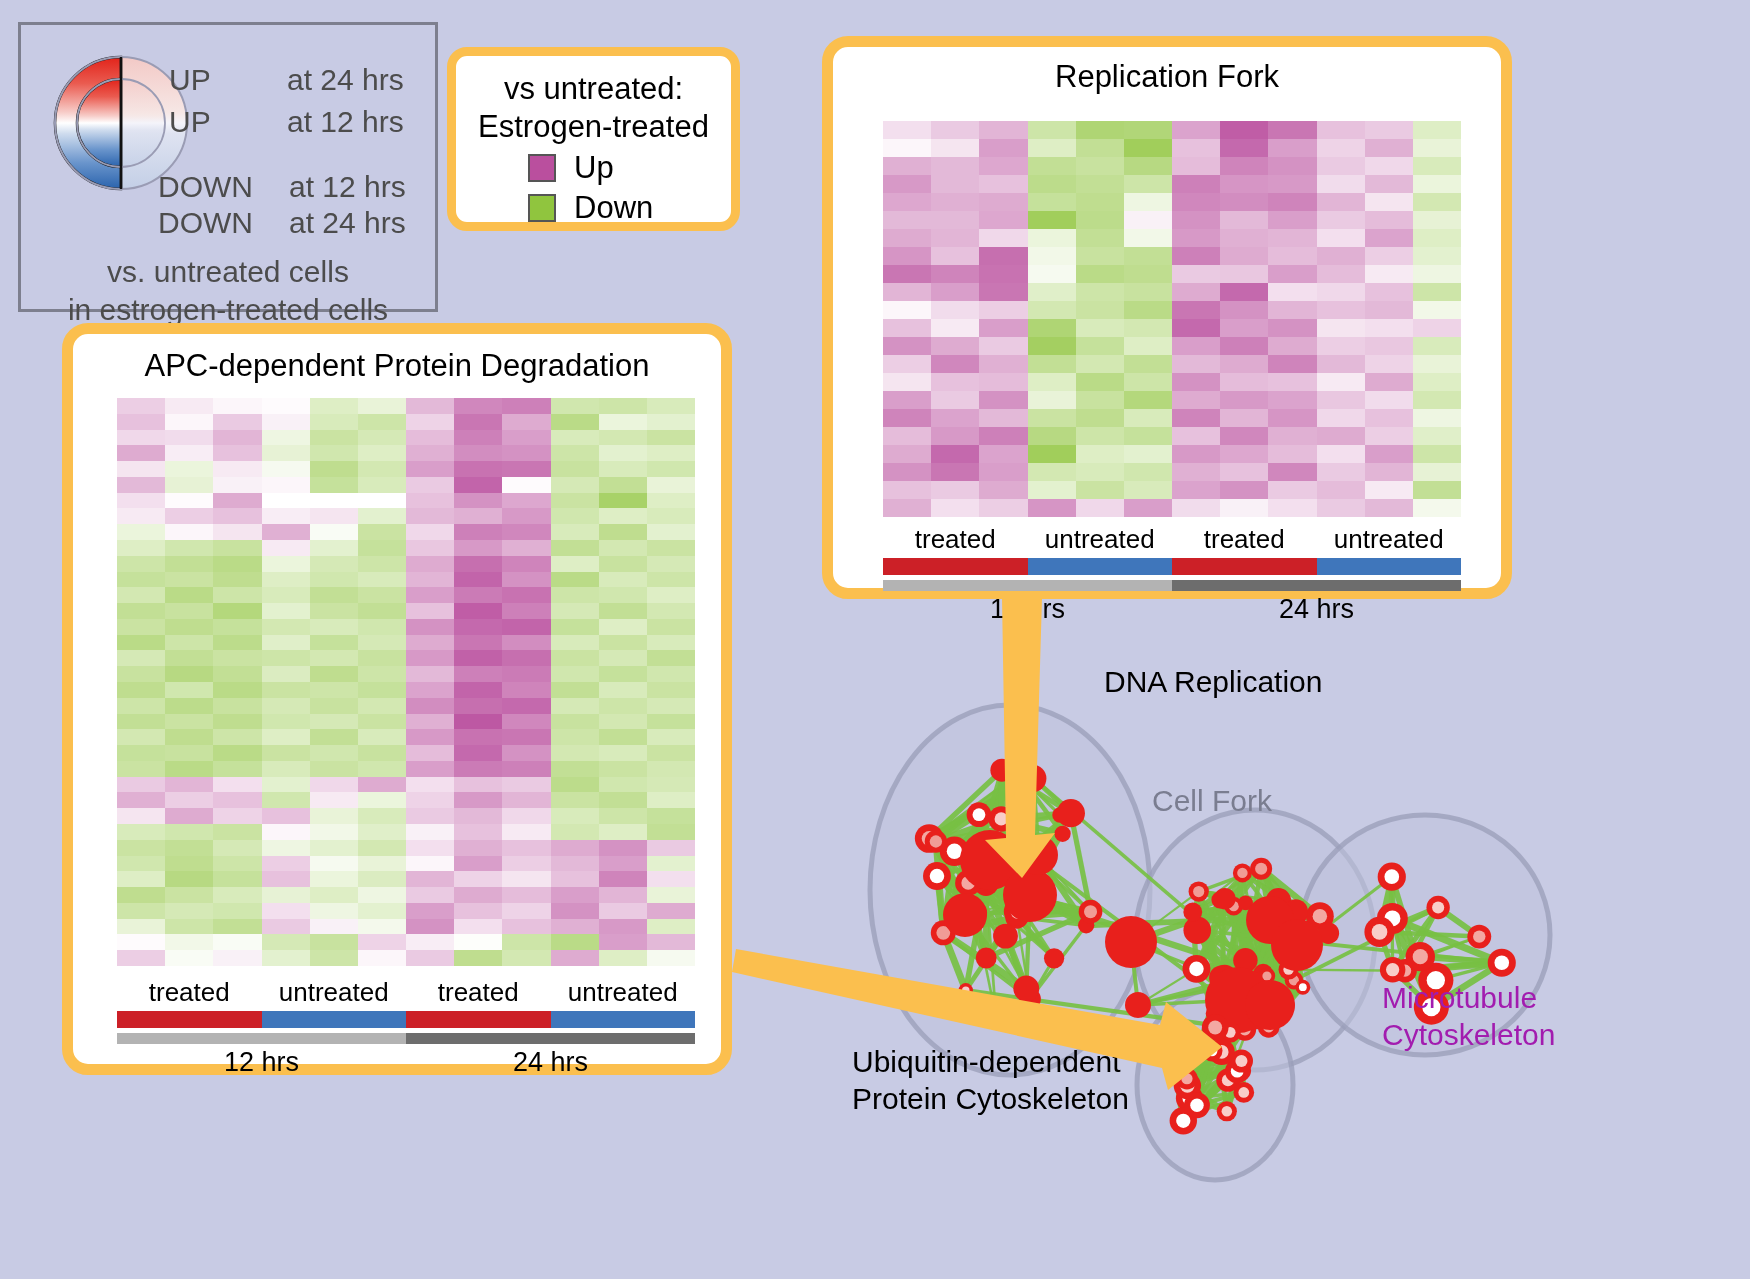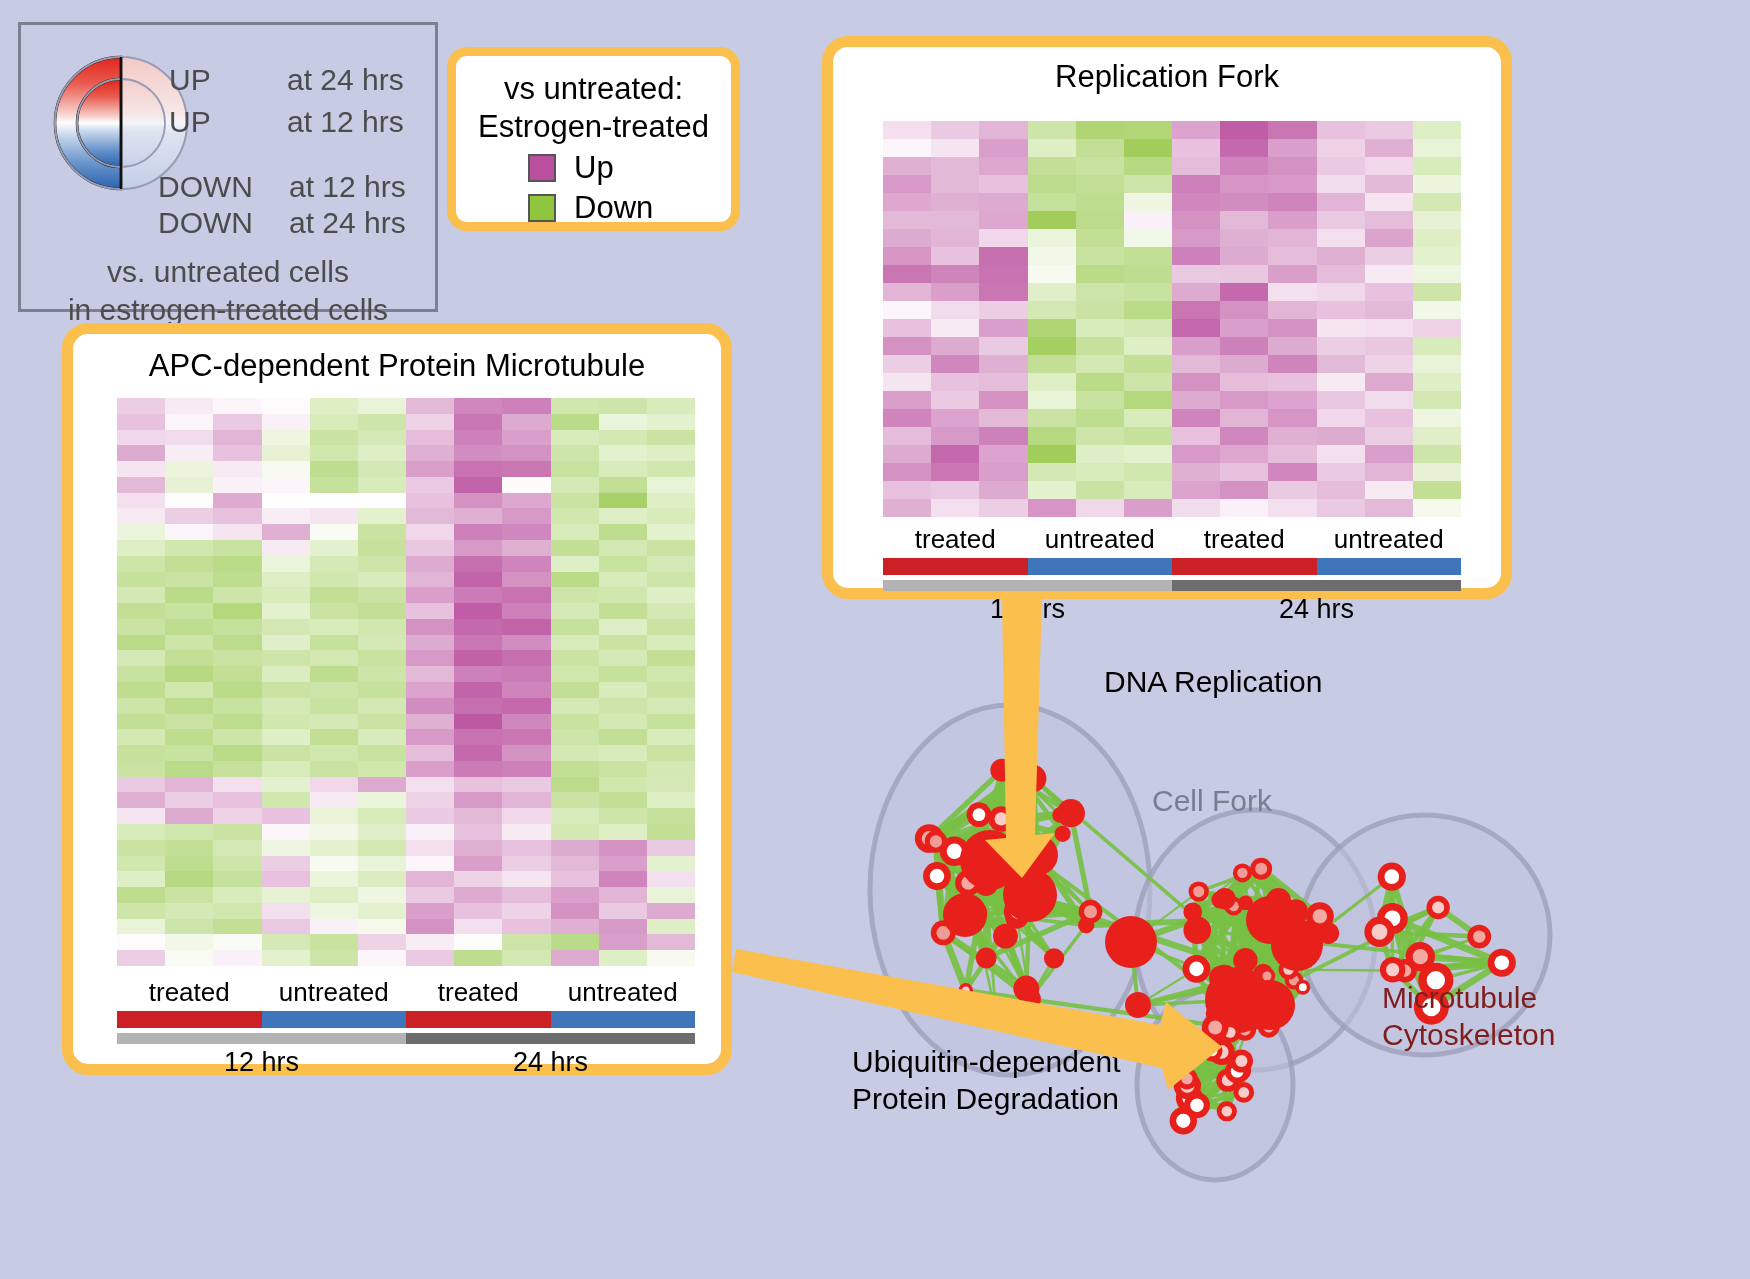"APC-dependent Protein Microtubule" div.panel-title { text: Microtubule -> Degradation }
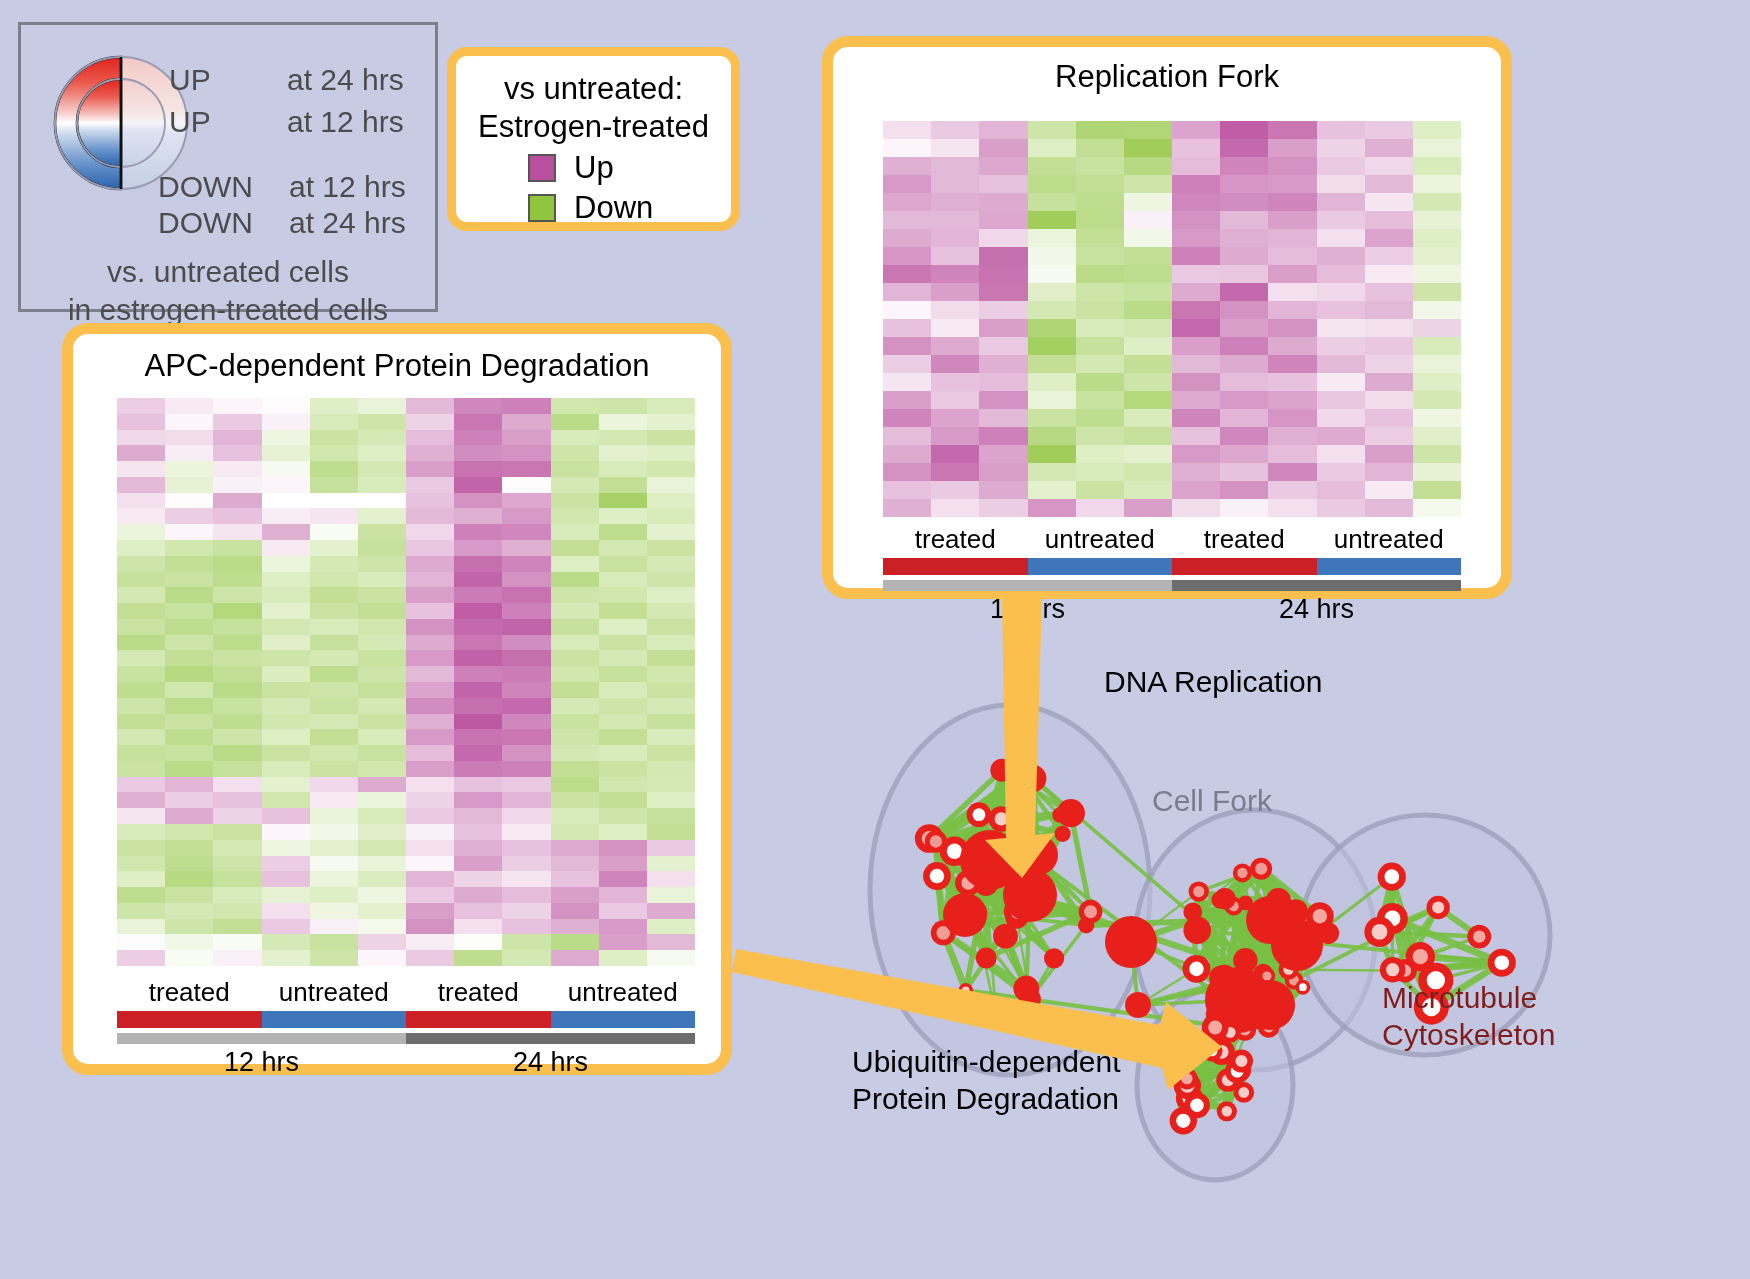"Microtubule" #lbl-mt { color: #7f1d1d -> #a21caf }
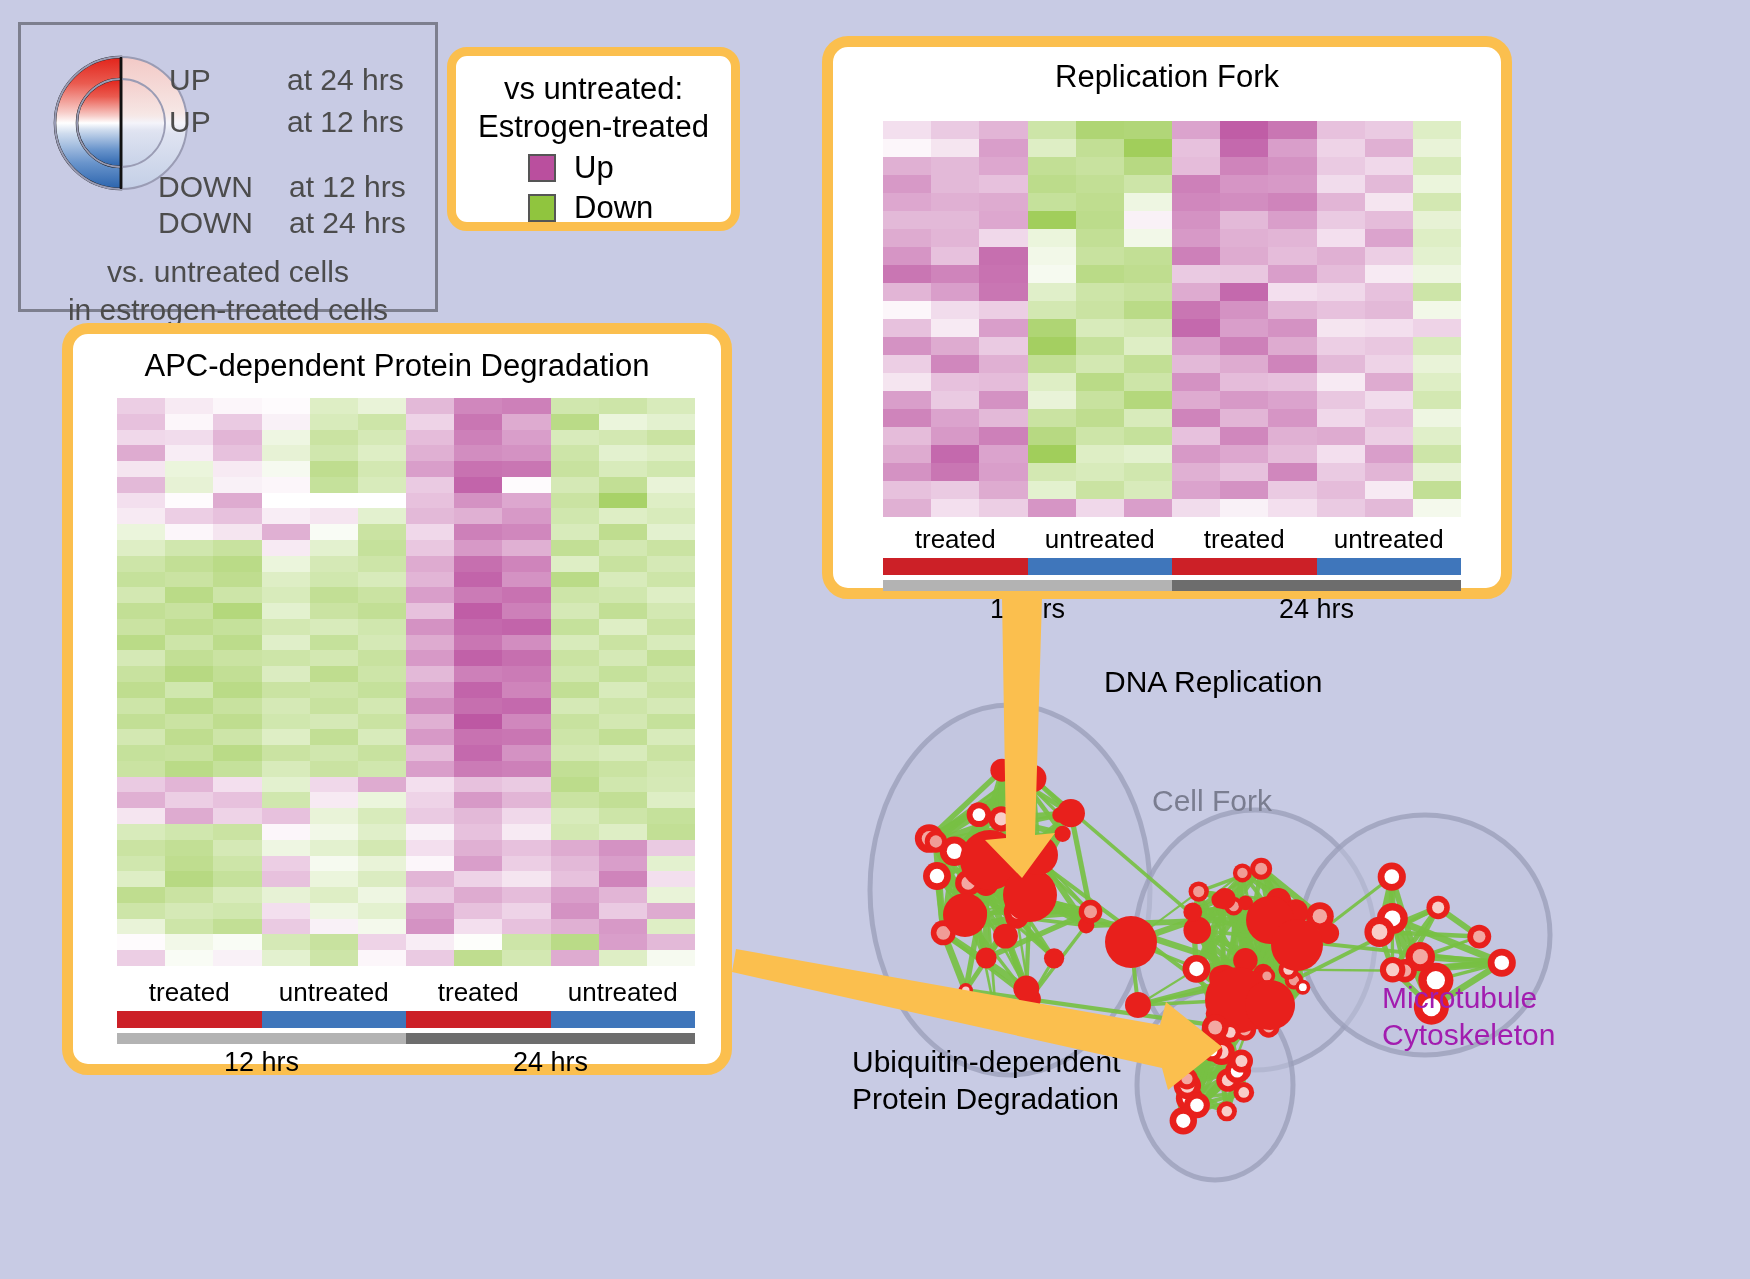"Protein Degradation" div { text: Degradation -> Cytoskeleton }
